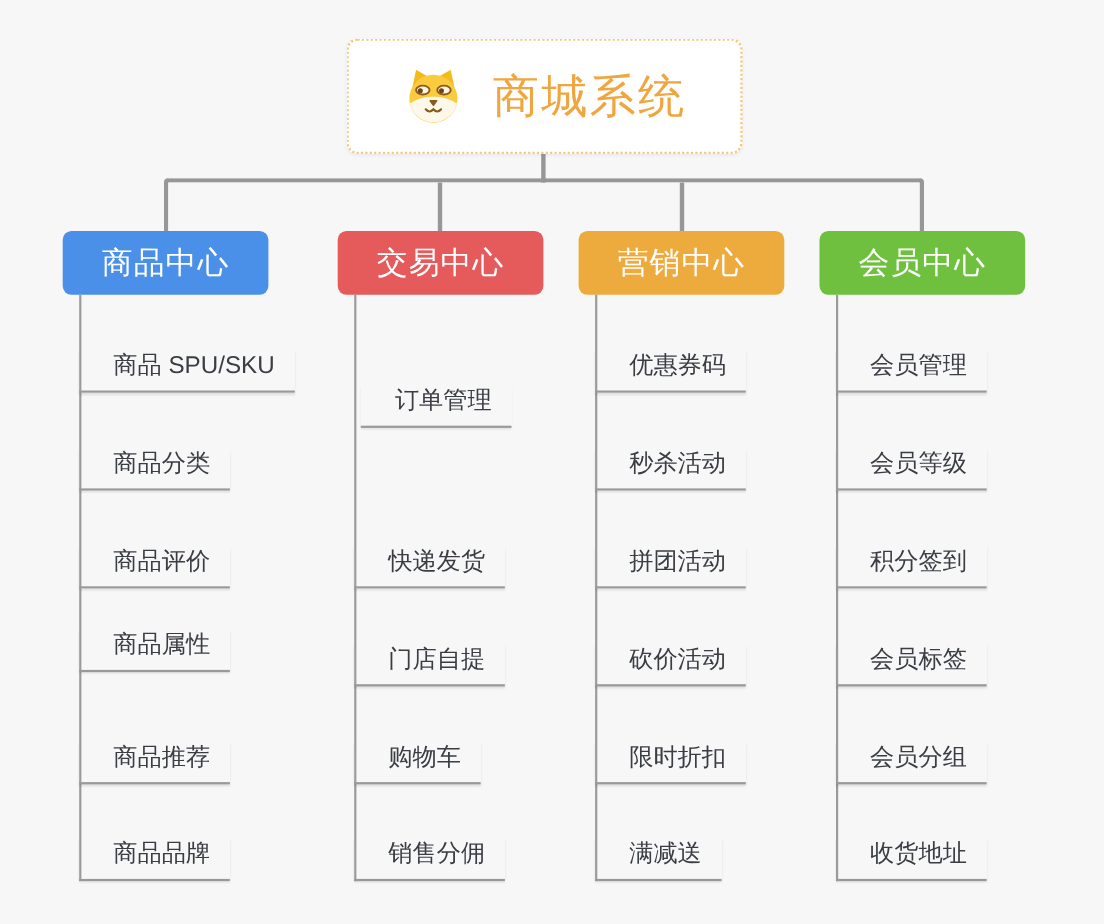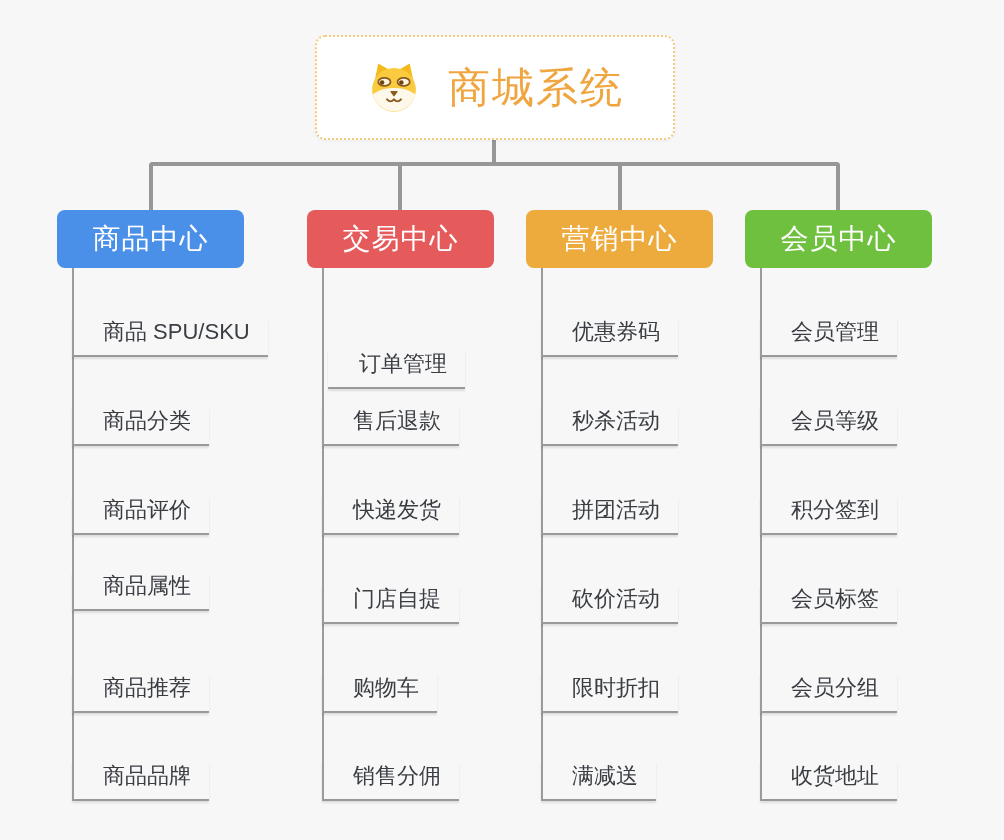"售后退款" div.leaf { html: <div>售后退款</div> -> none }
